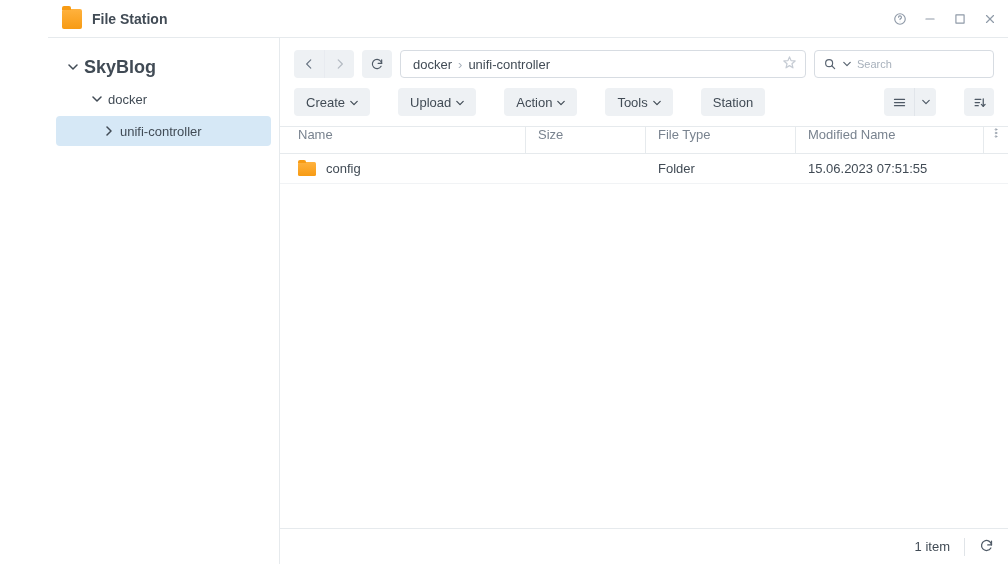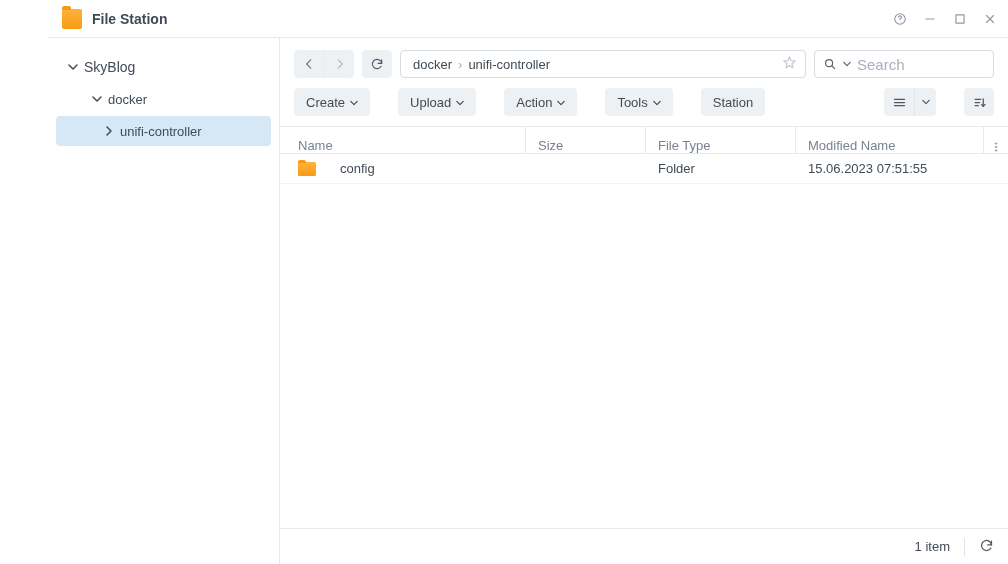"SkyBlog" .tree-item.level-0 { font-size: 14px -> 18px; font-weight: 400 -> 700 }
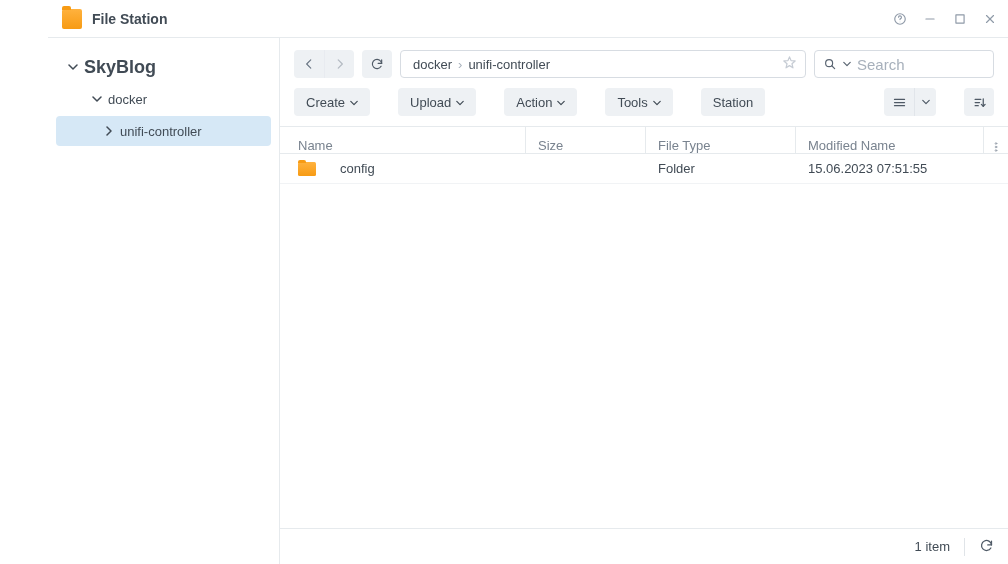"Search" .search-bar input { font-size: 15px -> 11px }
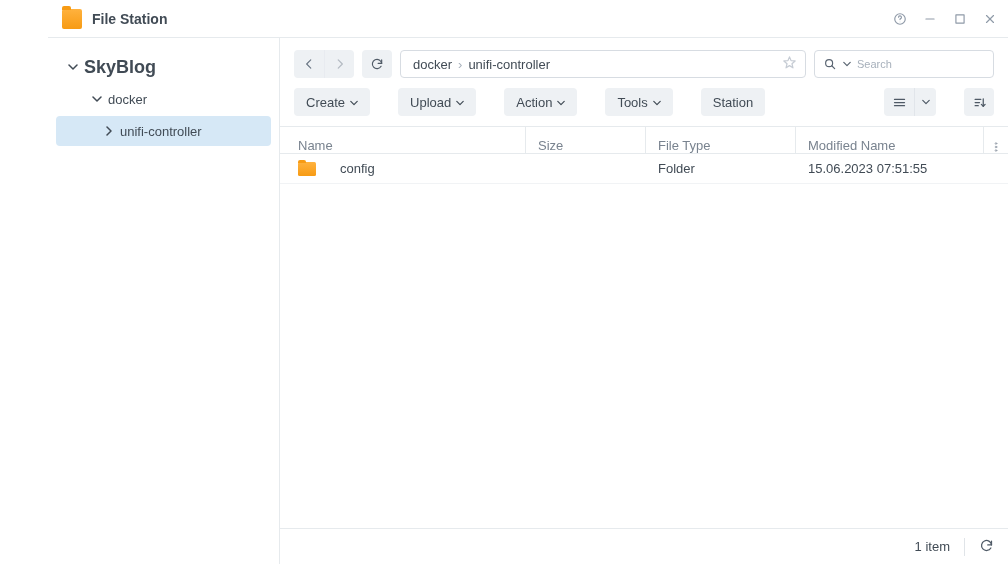"Name" .table-header > div { align-items: flex-end -> flex-start }
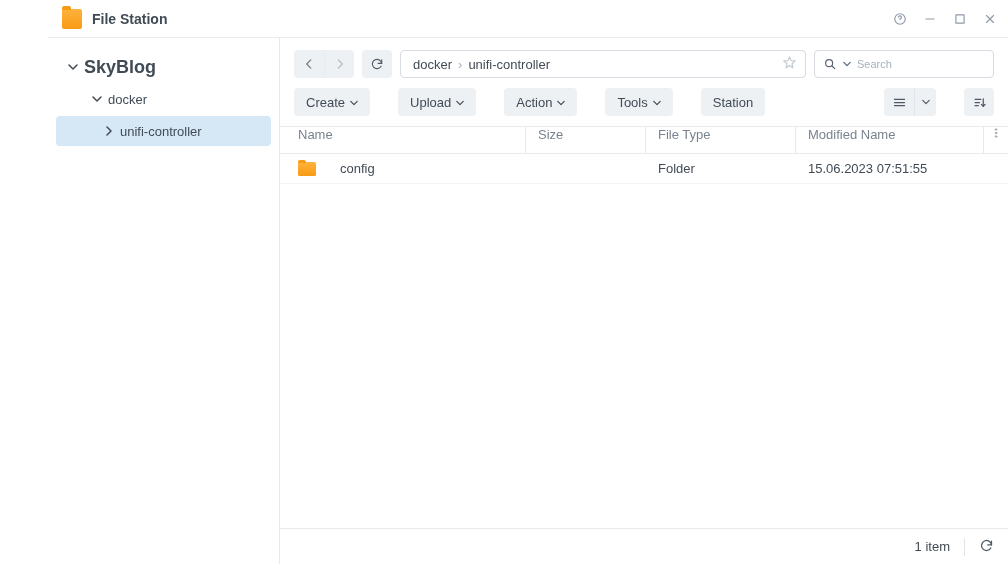"config" .row .col-name { gap: 24px -> 10px }
